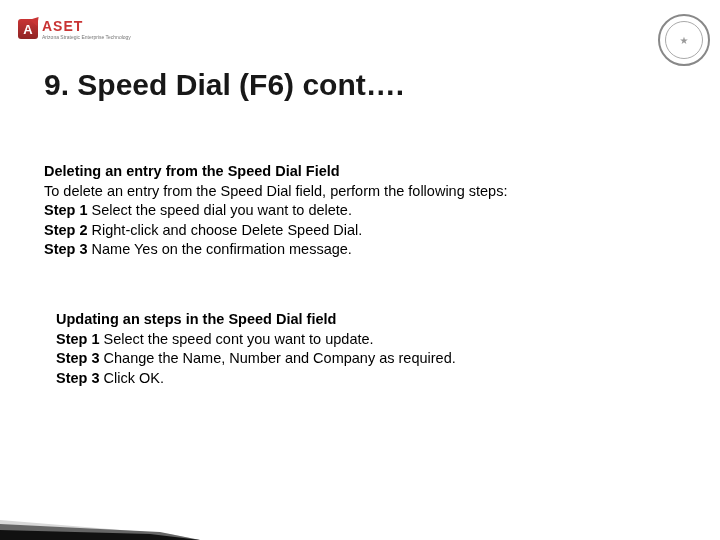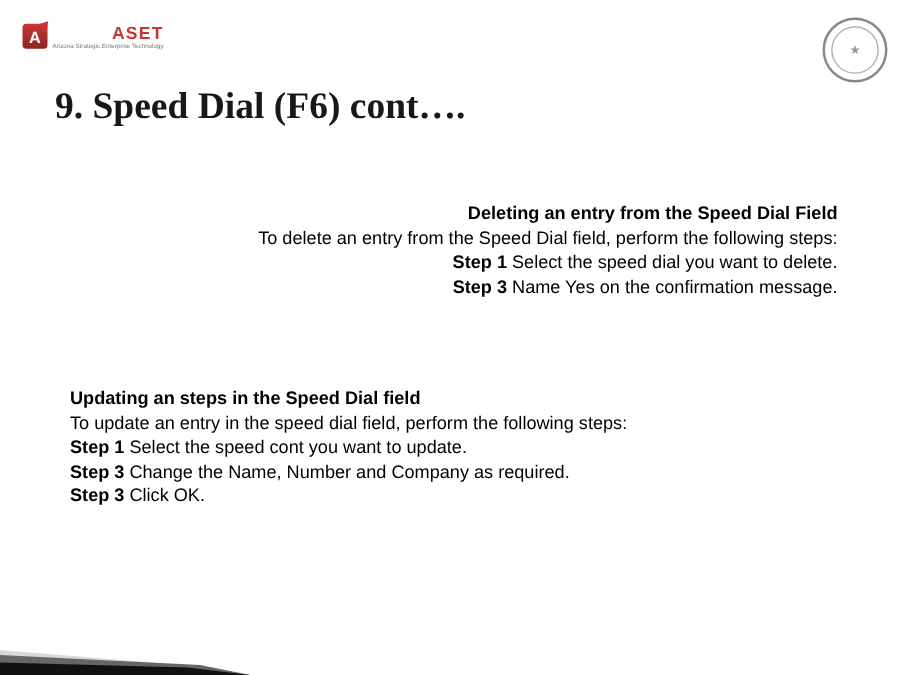"ASET" .header { text-align: right -> none }
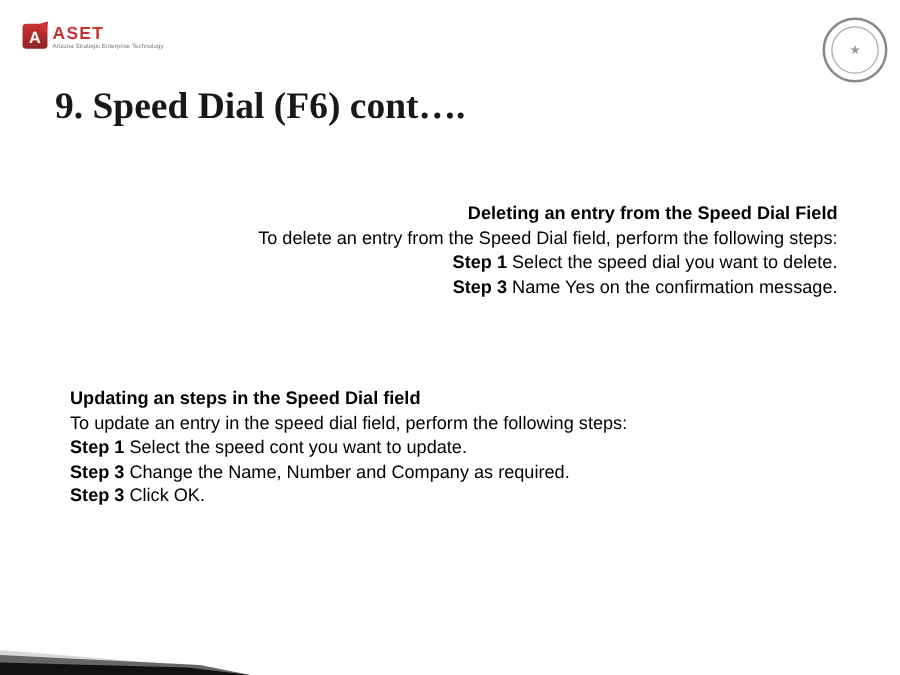"9. Speed Dial (F6) cont…." .title { font-family: Liberation Serif, serif -> Liberation Sans, sans-serif }
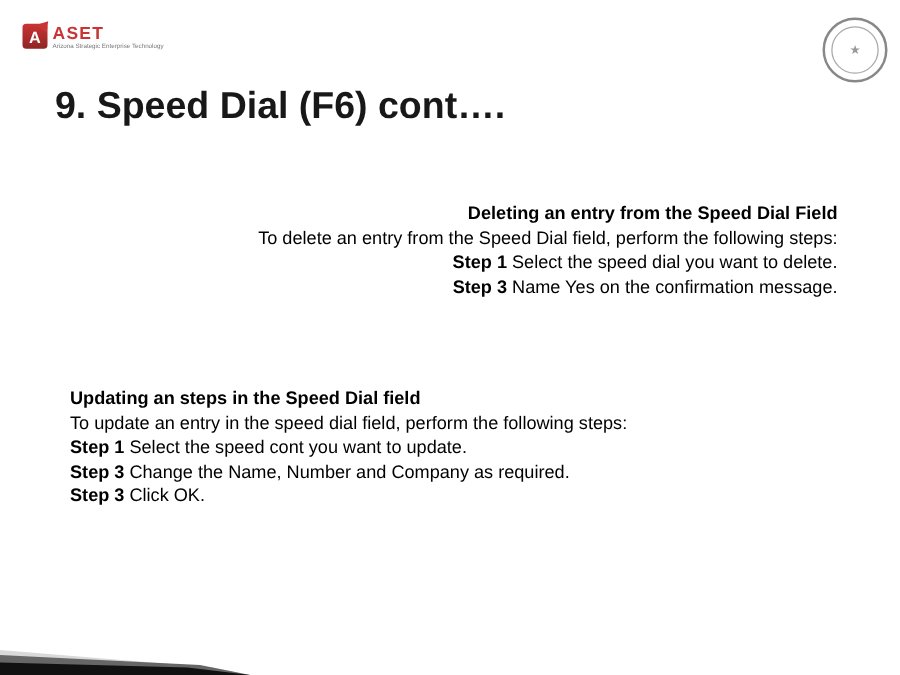"Deleting an entry from the" .block1 { text-align: right -> none }
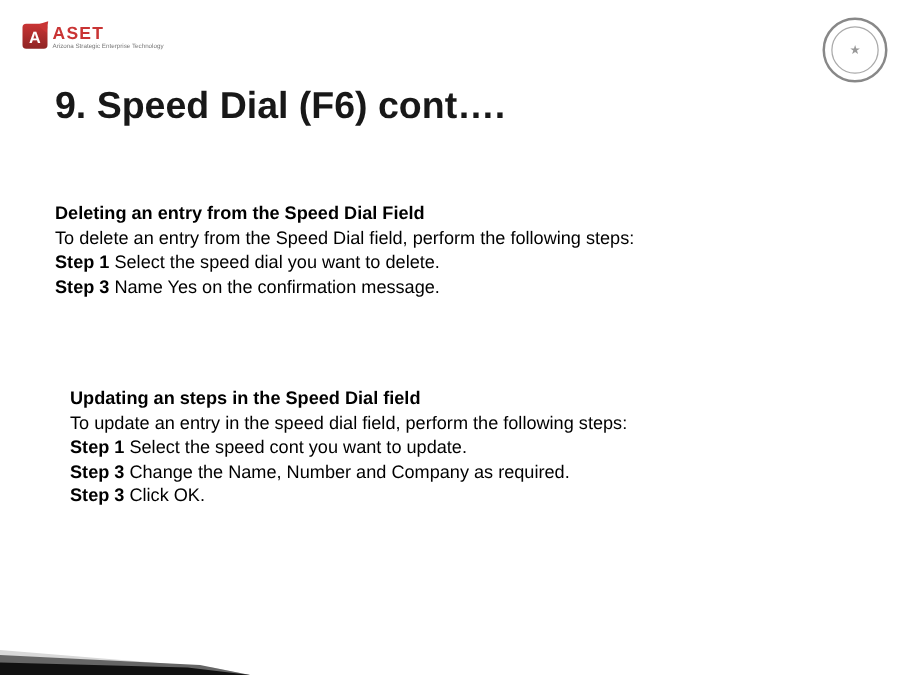"Step 2 Right-click and choose" div { html: none -> <div><span>Step 2</span><span> Right-click and choose Delete Speed Dial.</span></div> }
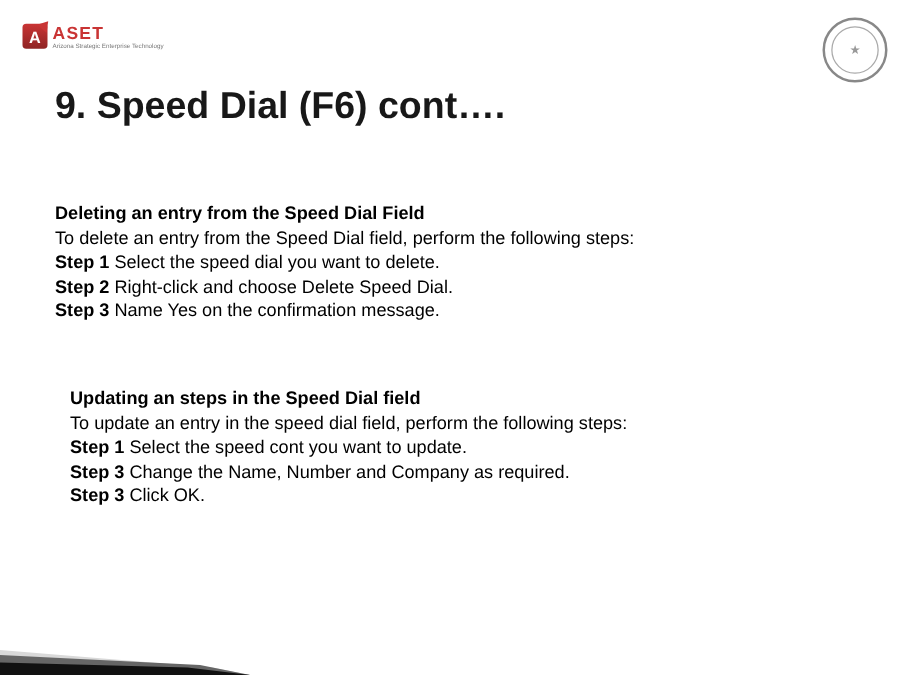"To update an entry in" div { html: <div>To update an entry in the speed dial field, perform the following steps:</div> -> none }
